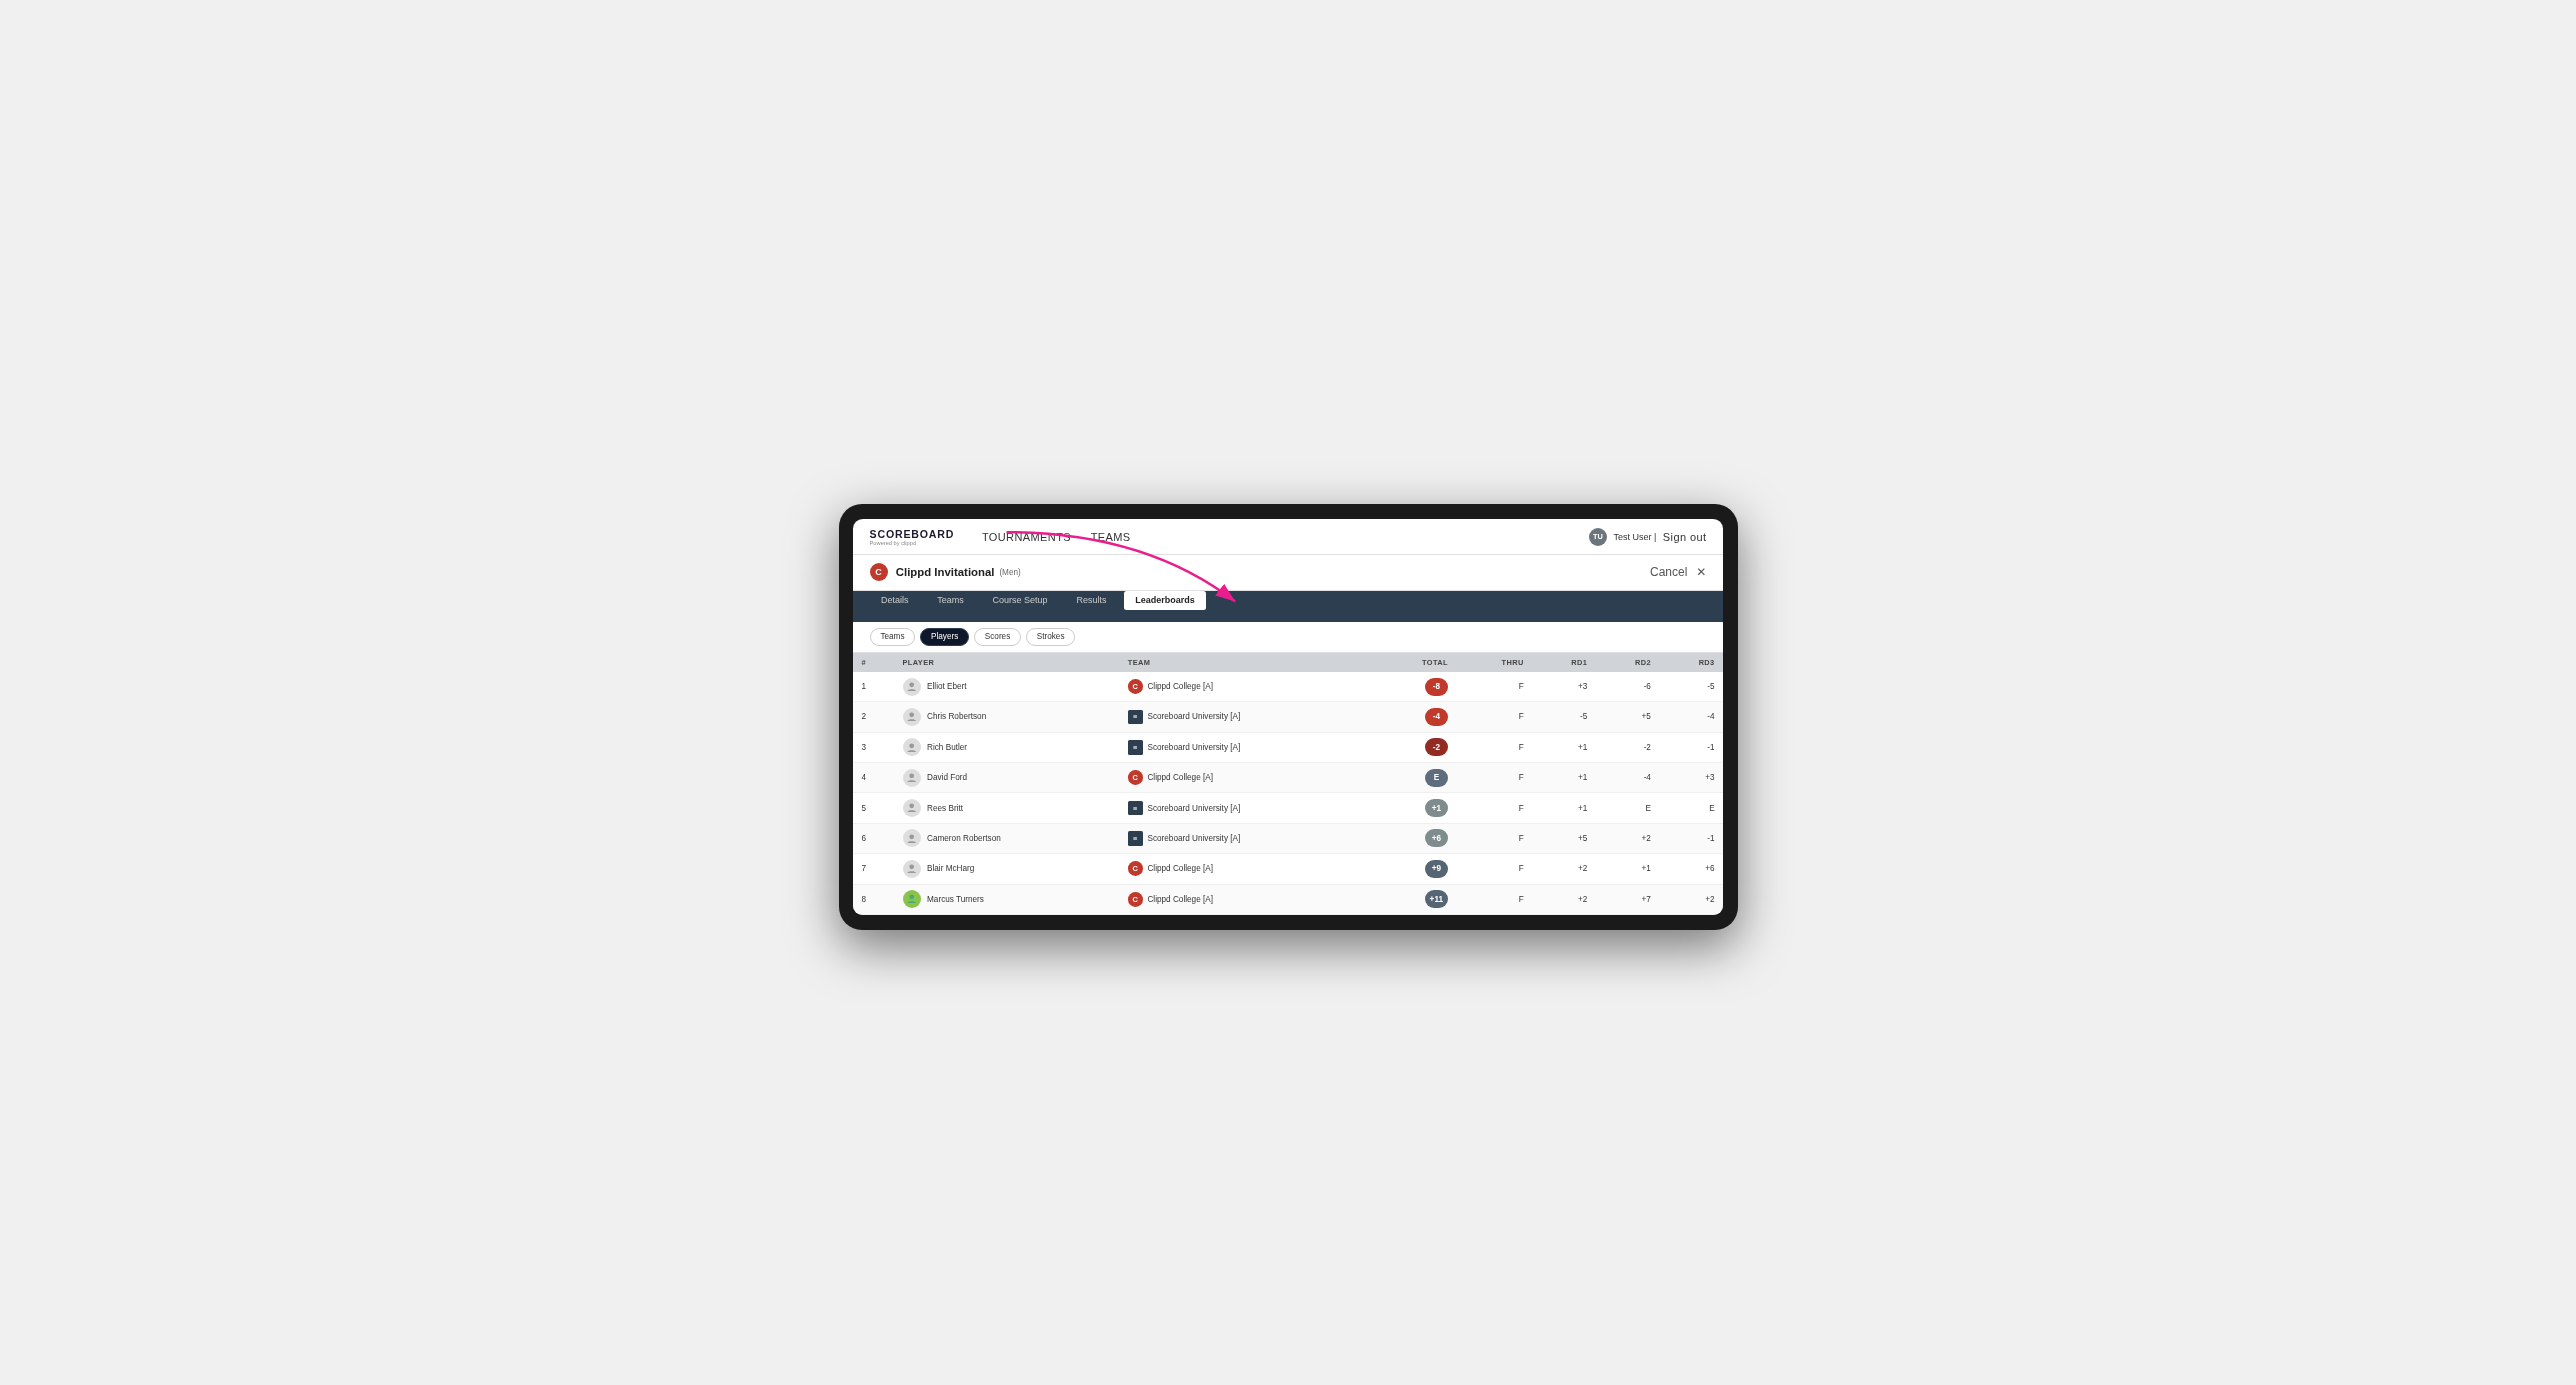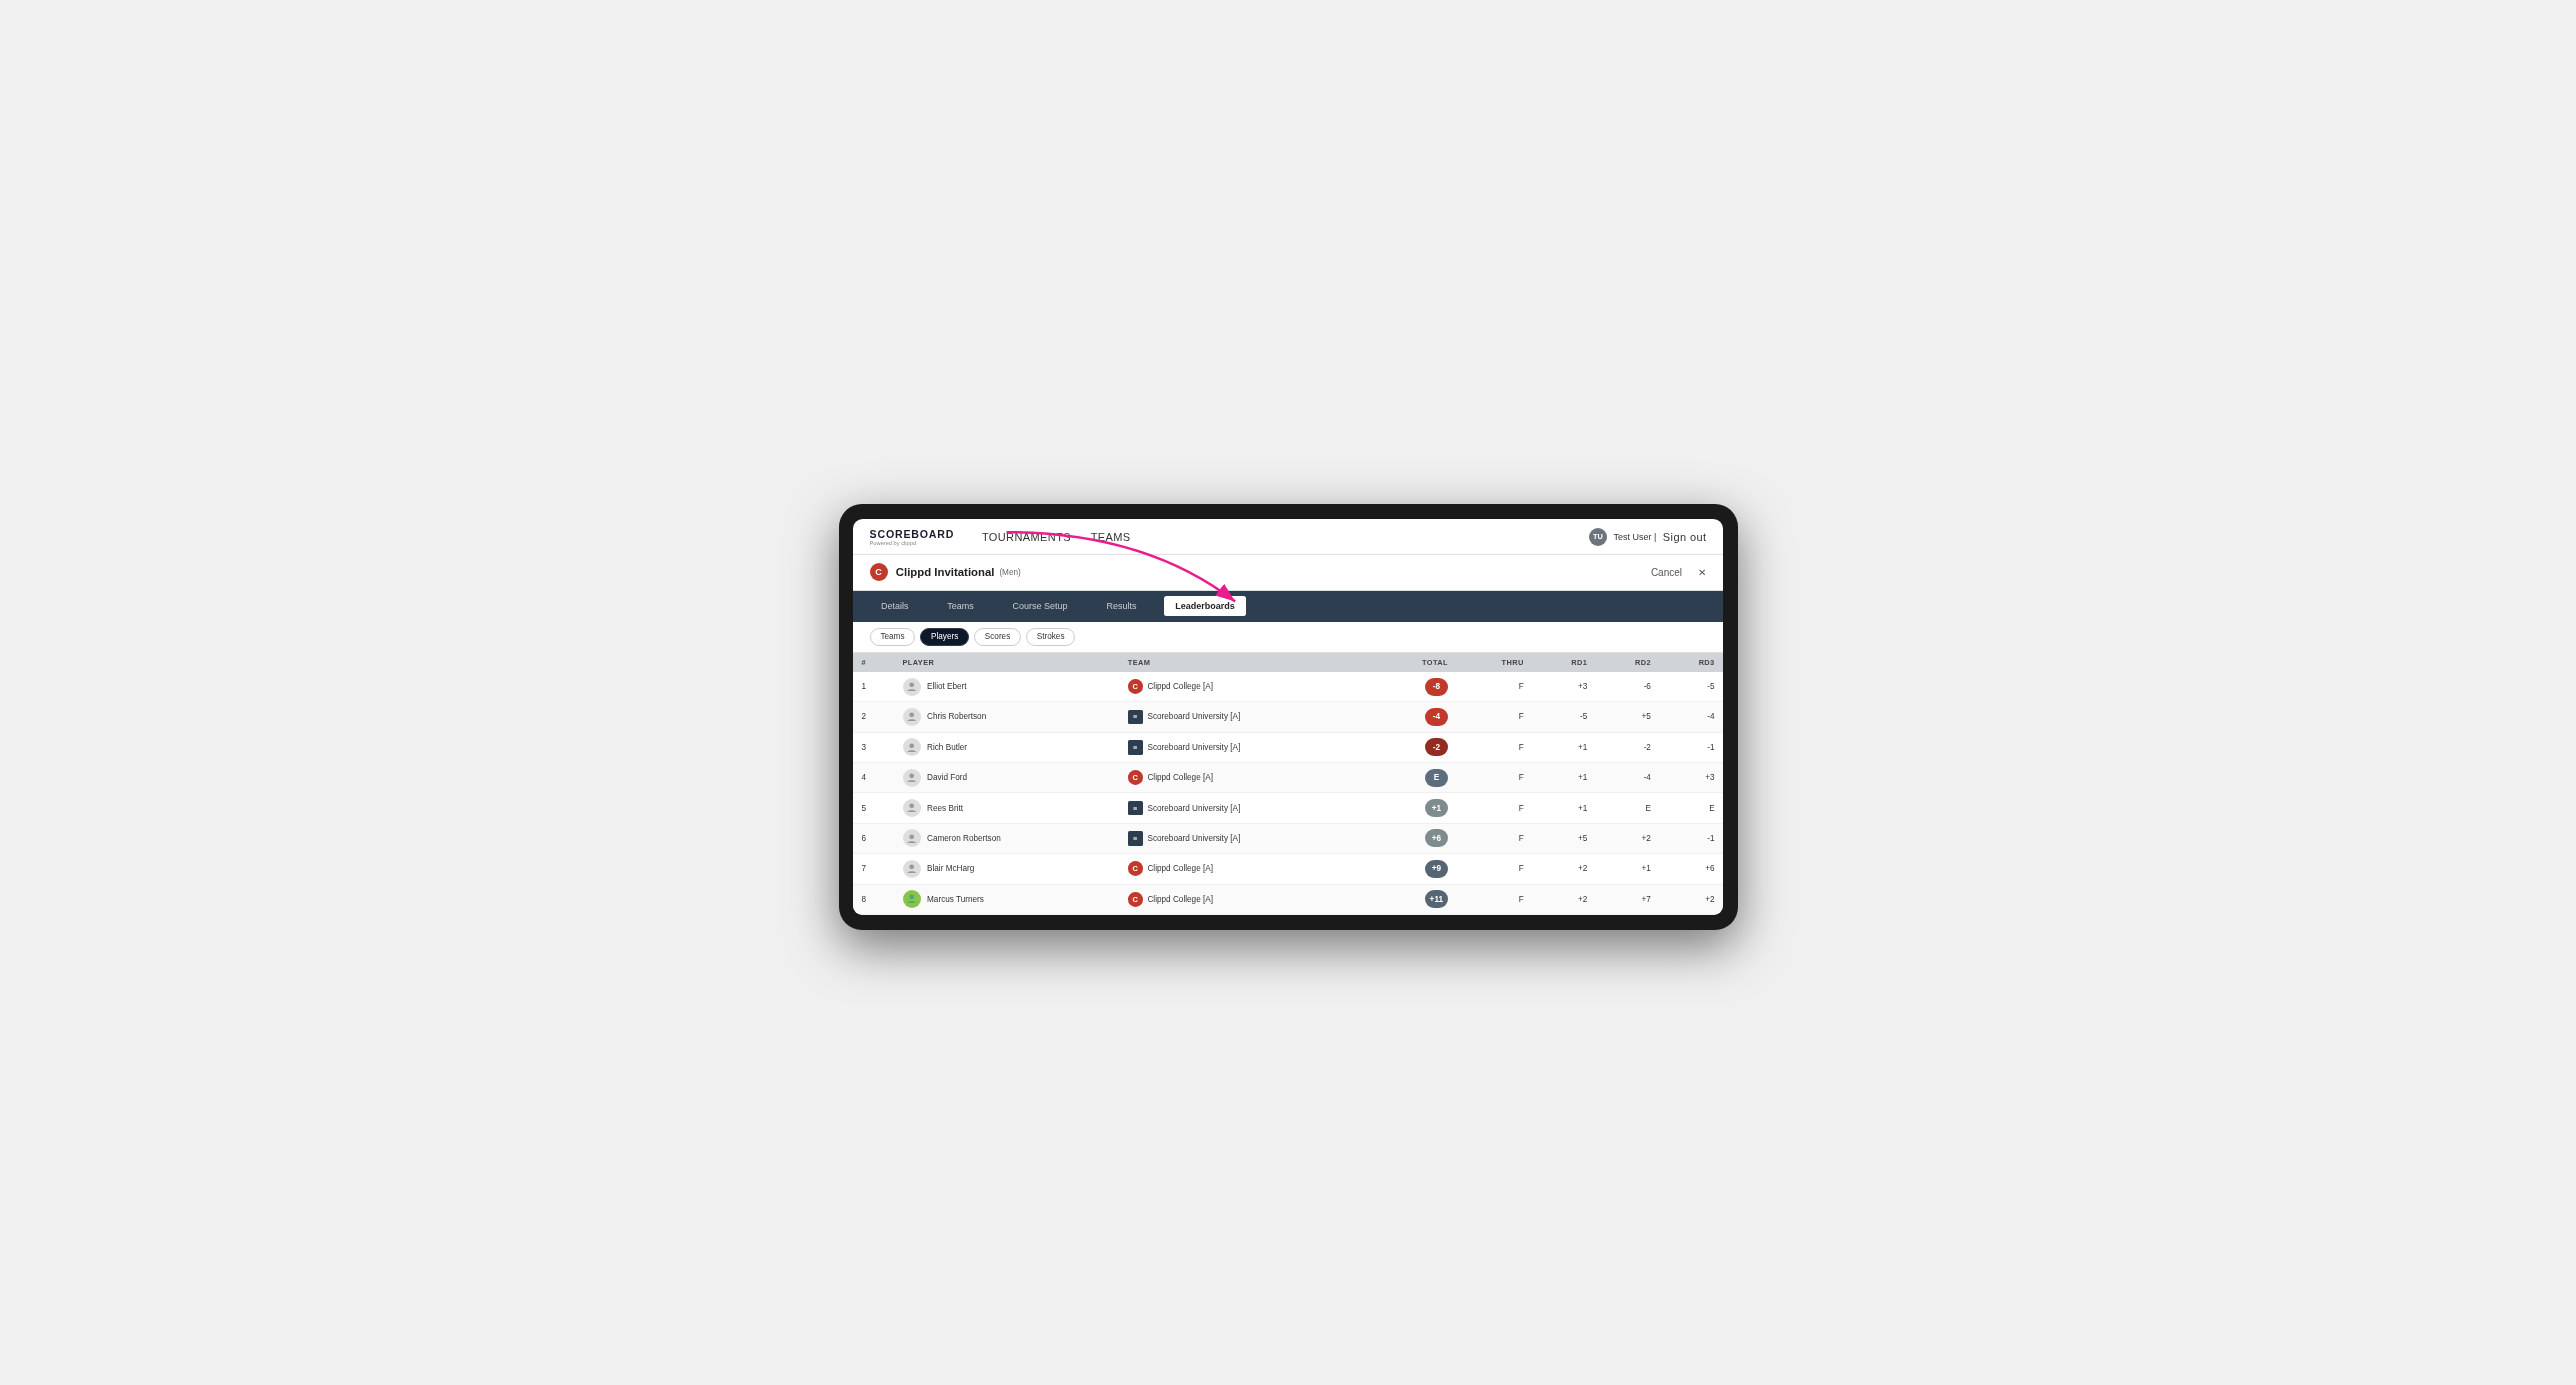"Cancel" .cancel-btn { font-size: 10px -> 12px; gap: 16px -> 9px }
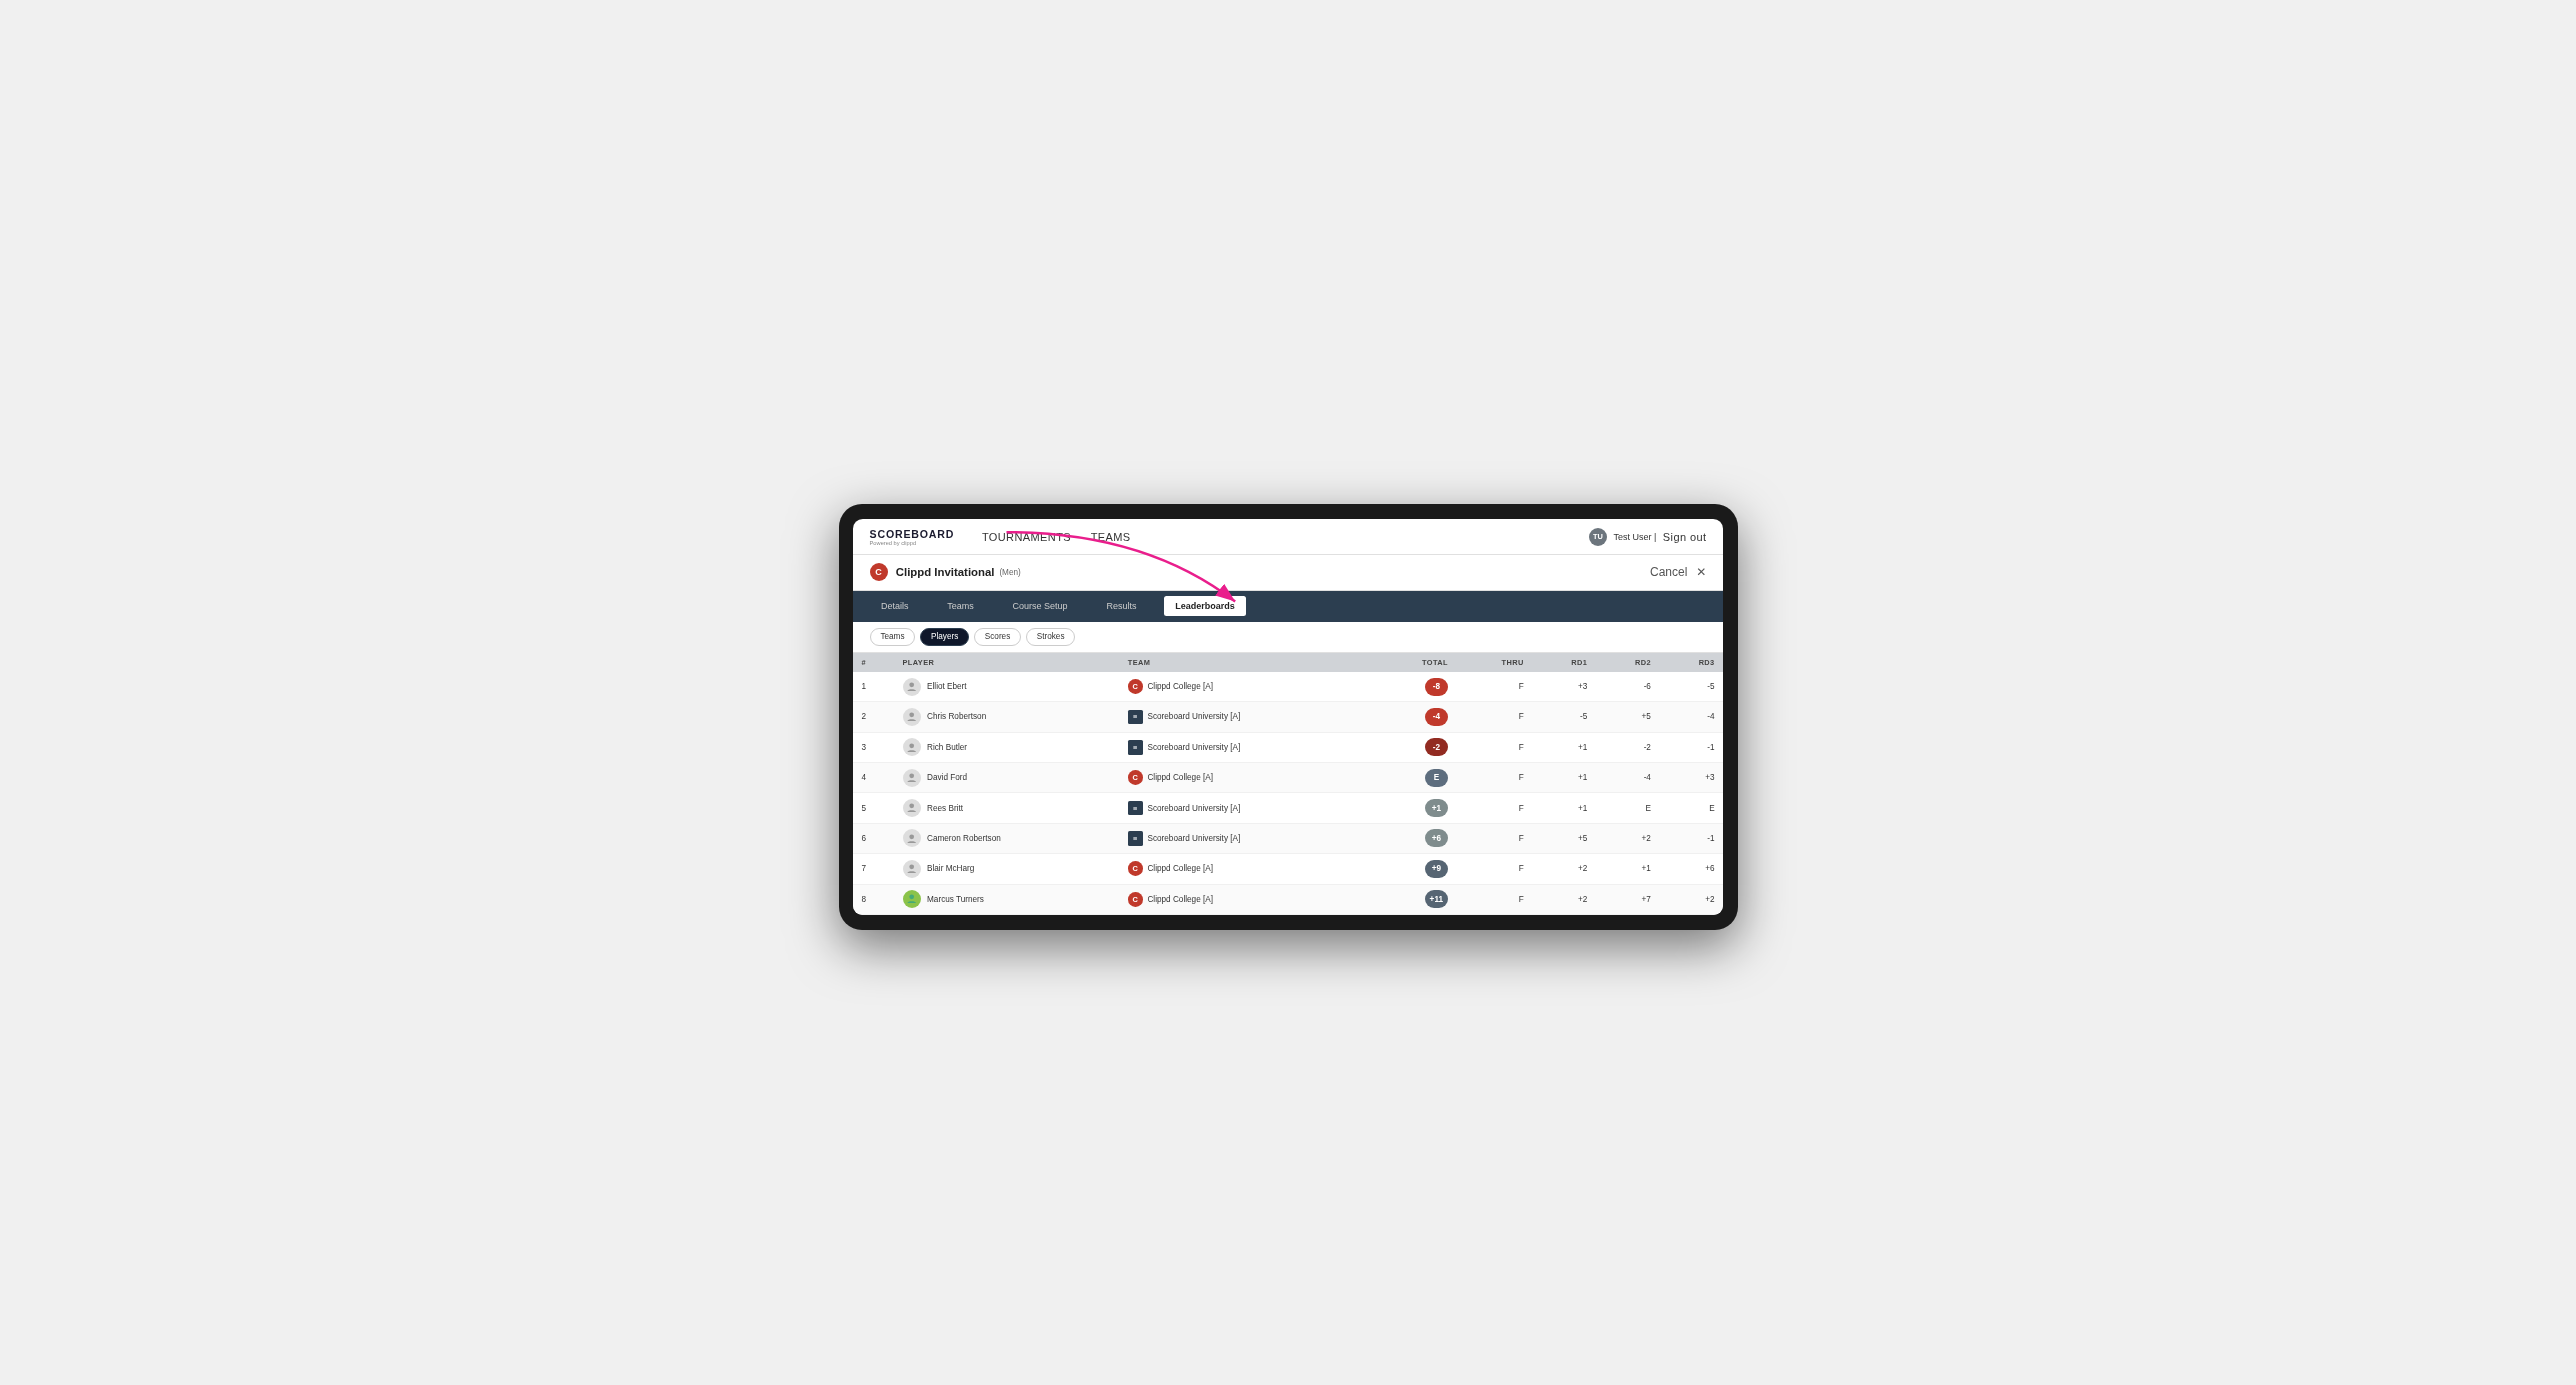"Details" .tab-bar { align-items: center -> flex-start; gap: 16px -> 6px }
